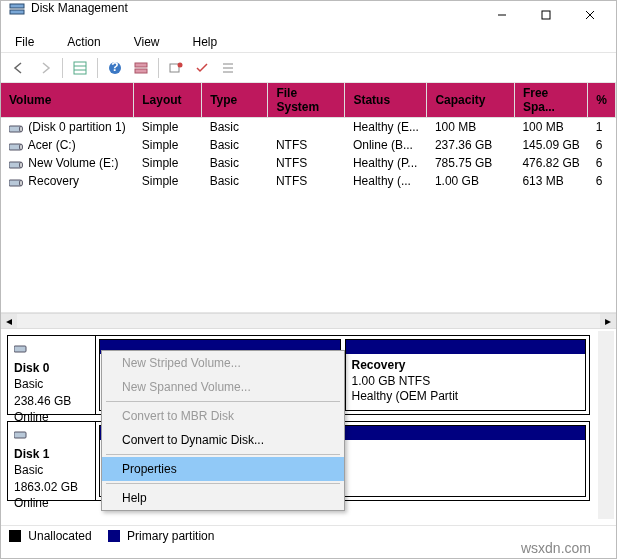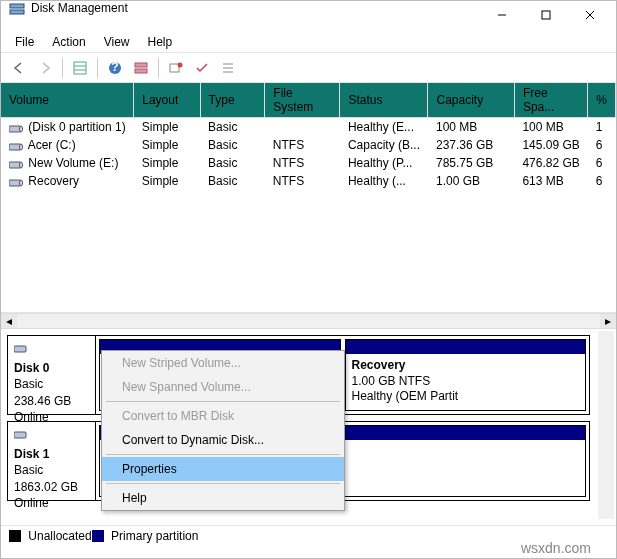"File" .menubar { gap: 2px -> 17px }
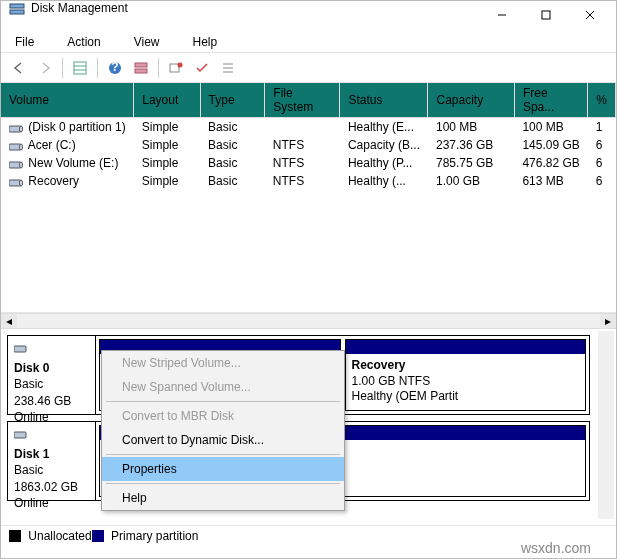"Volume" thead th { background: #0f766e -> #be185d; font-weight: normal -> bold }
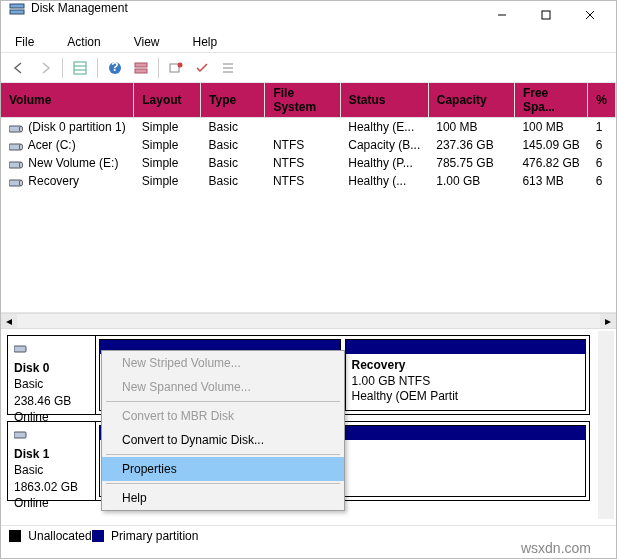"Capacity (B..." td { text: Capacity -> Online }
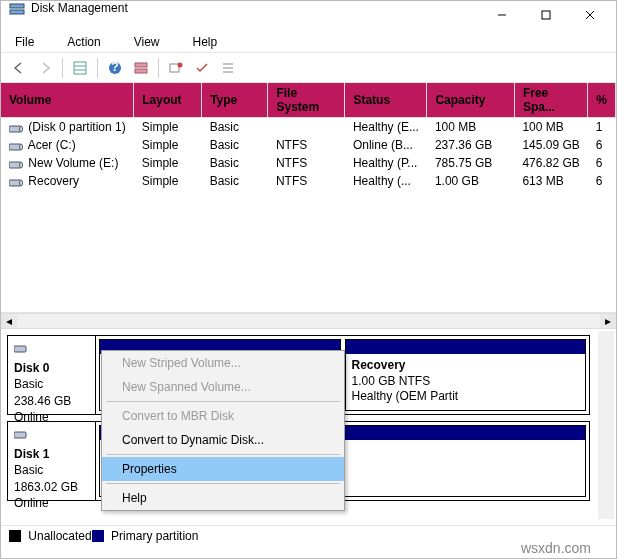"Unallocated" .legend { gap: none -> 16px }
